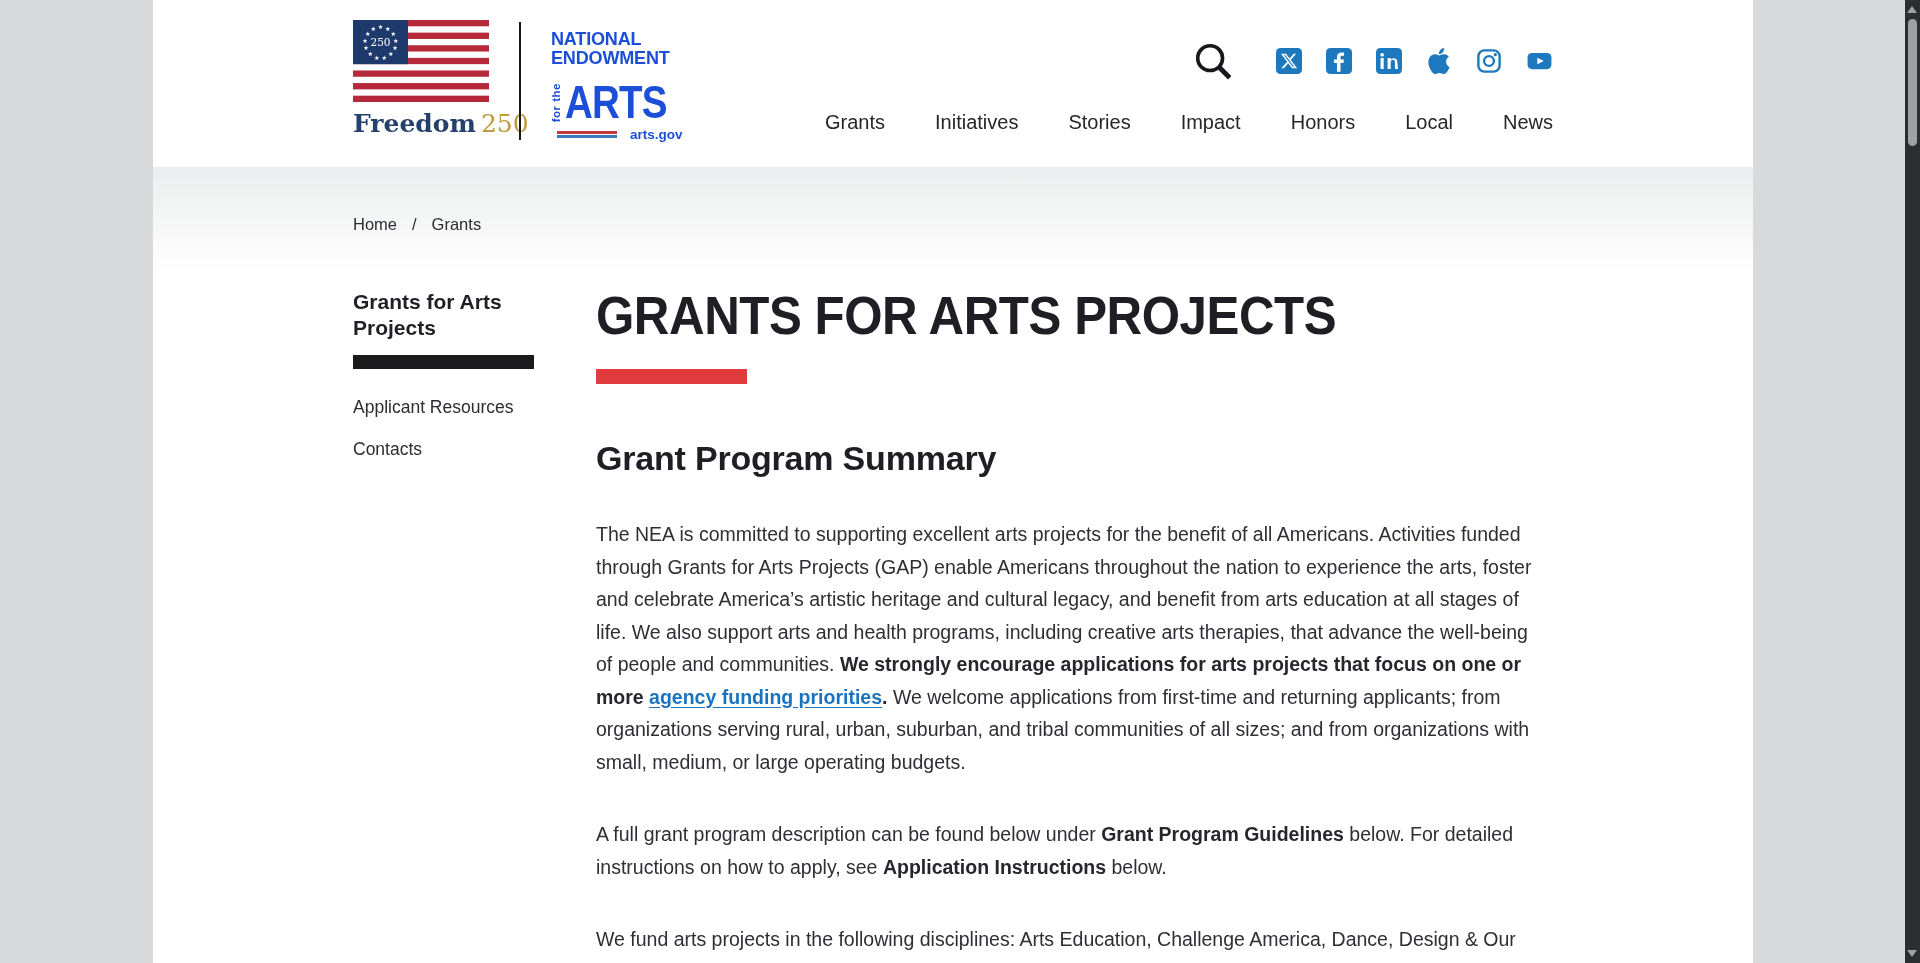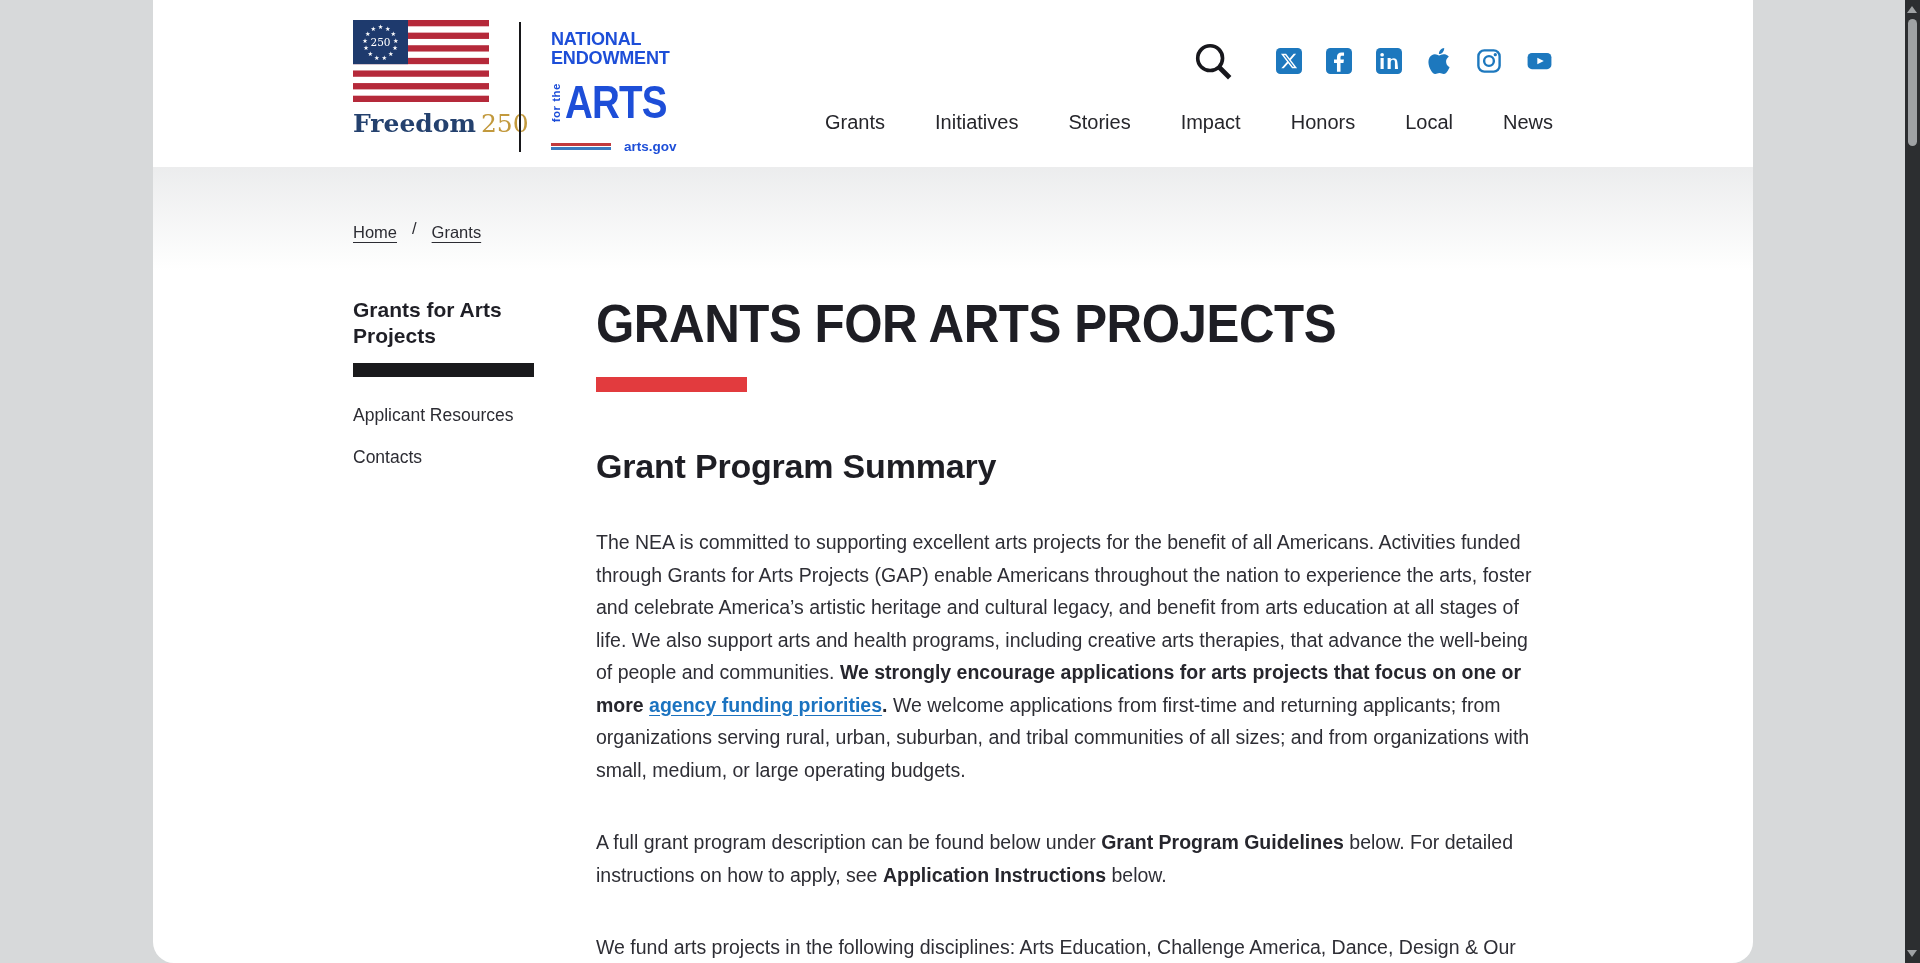"250" .page { border-radius: 21px -> none }
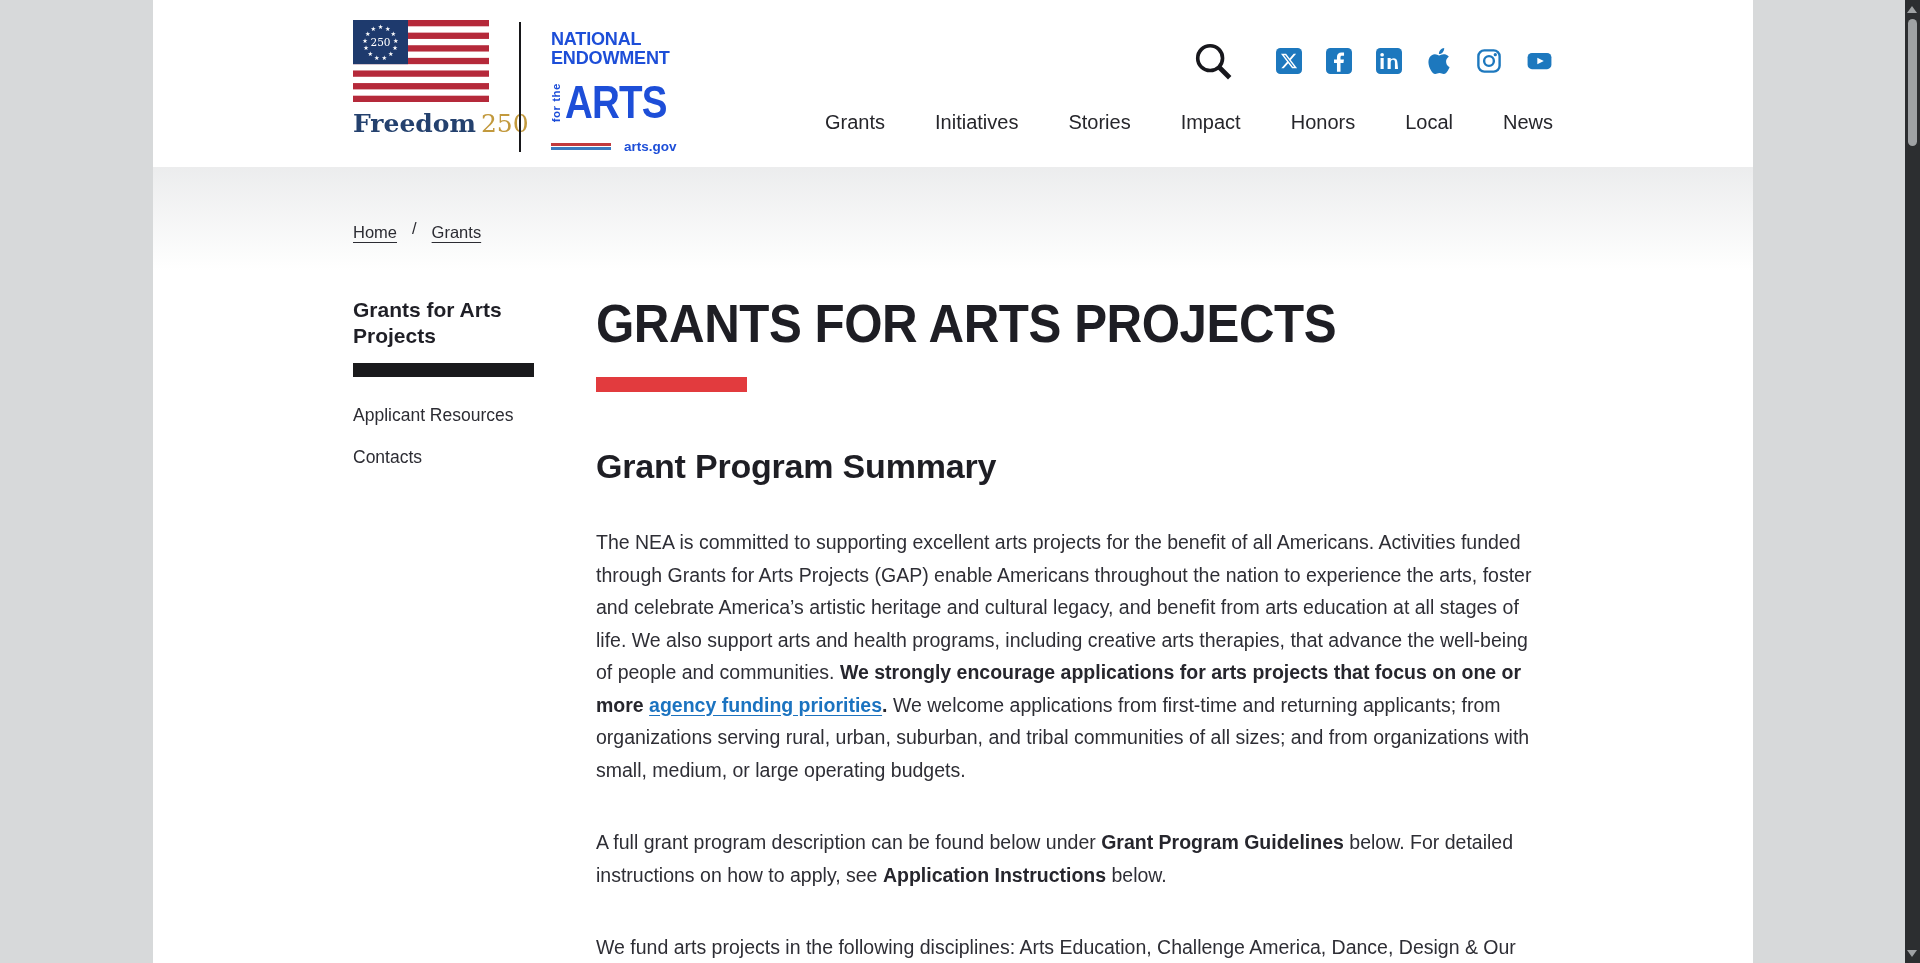"arts.gov" .nea-bottom { justify-content: none -> center; margin-top: 17px -> 5px }
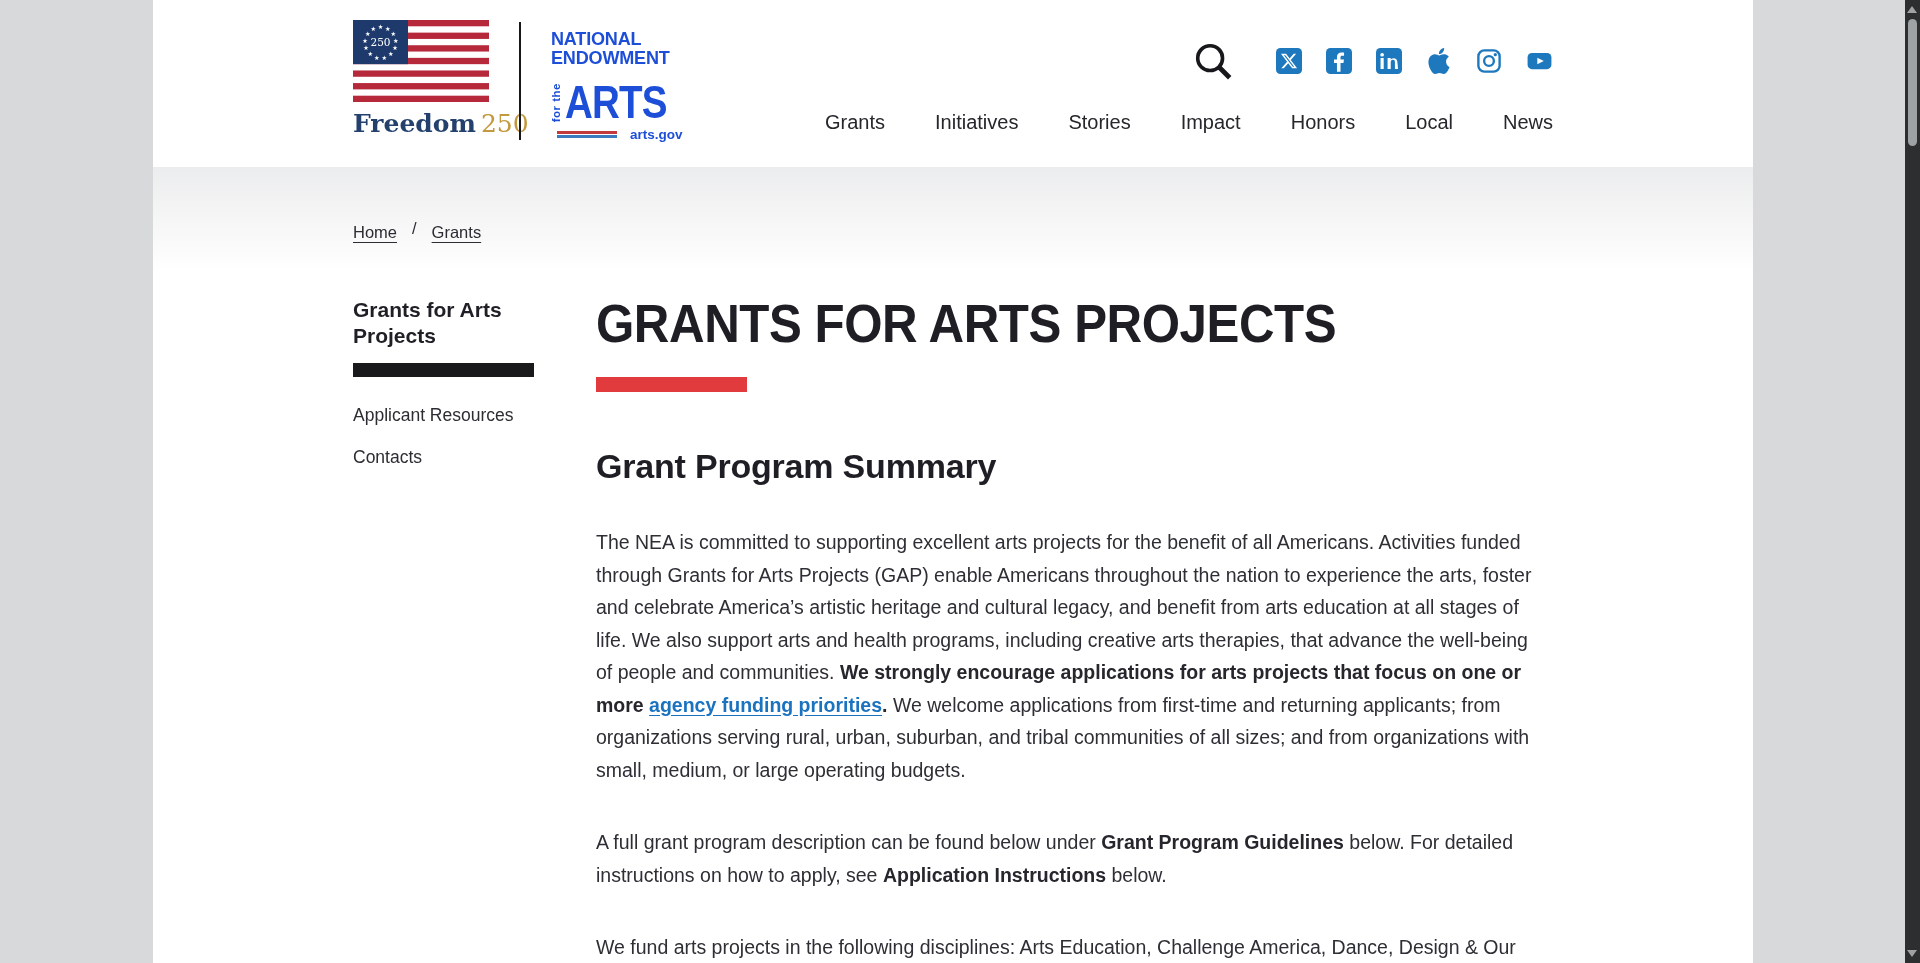"Home" .breadcrumb a { margin-top: 8px -> none; text-decoration: underline -> none }
